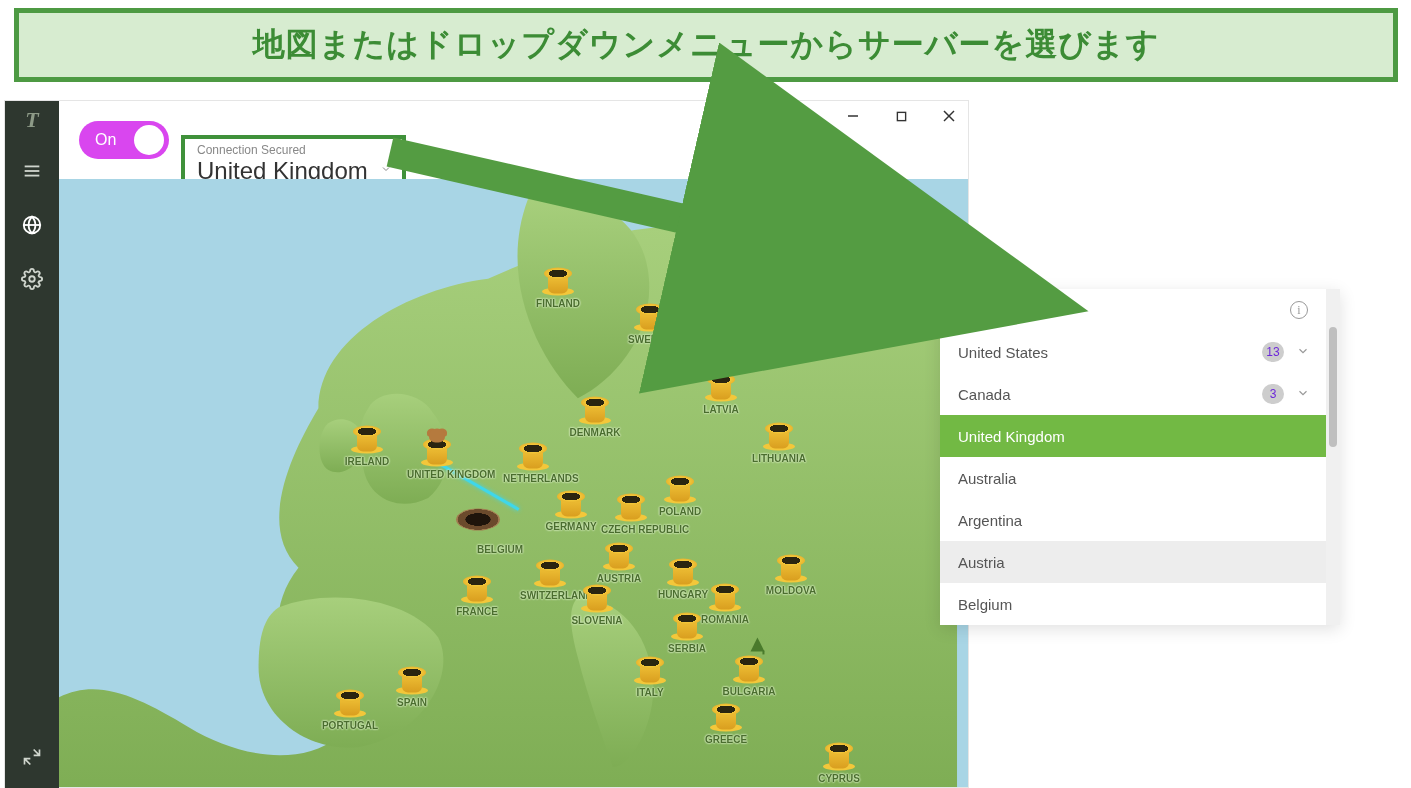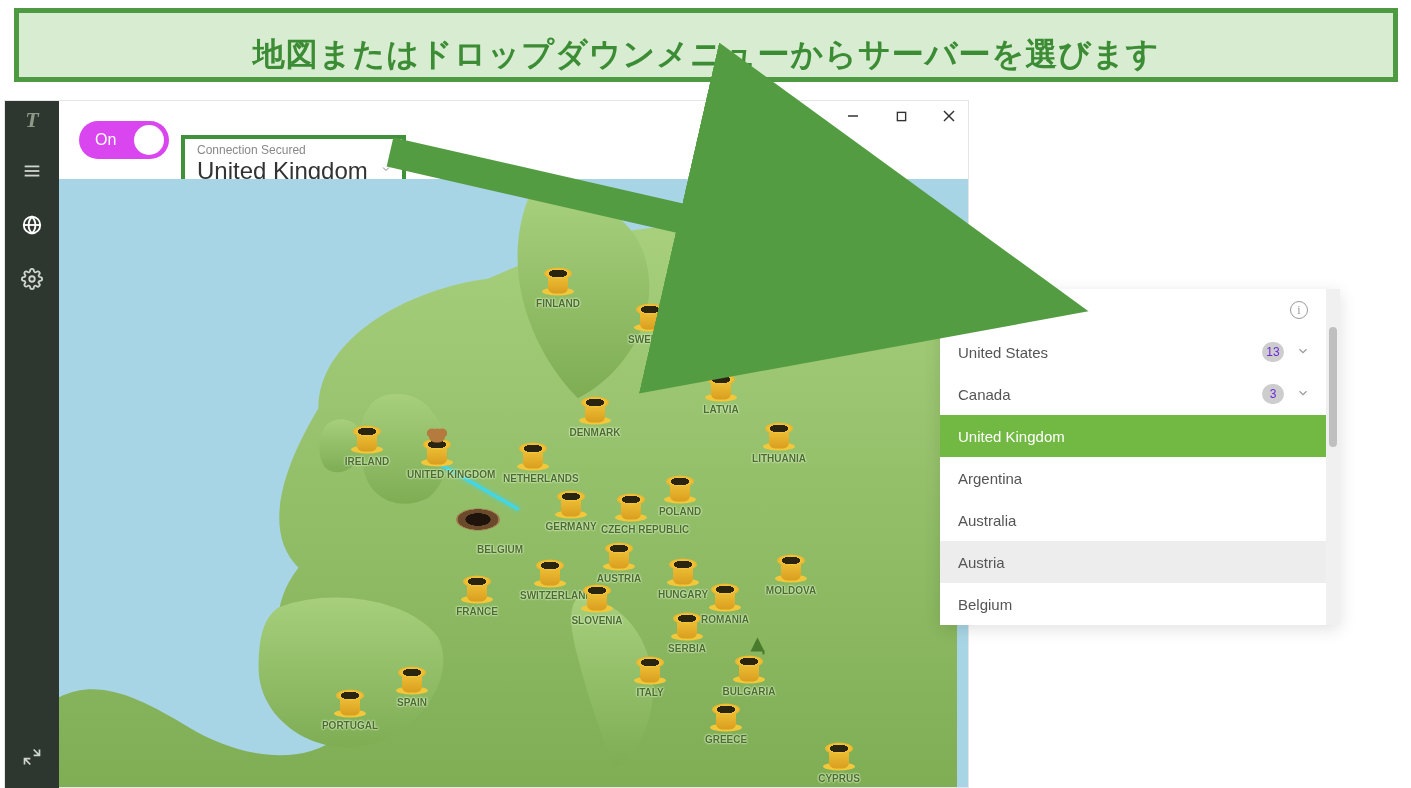"地図またはドロップダウンメニューからサーバーを選びます" .banner { align-items: flex-end -> center }
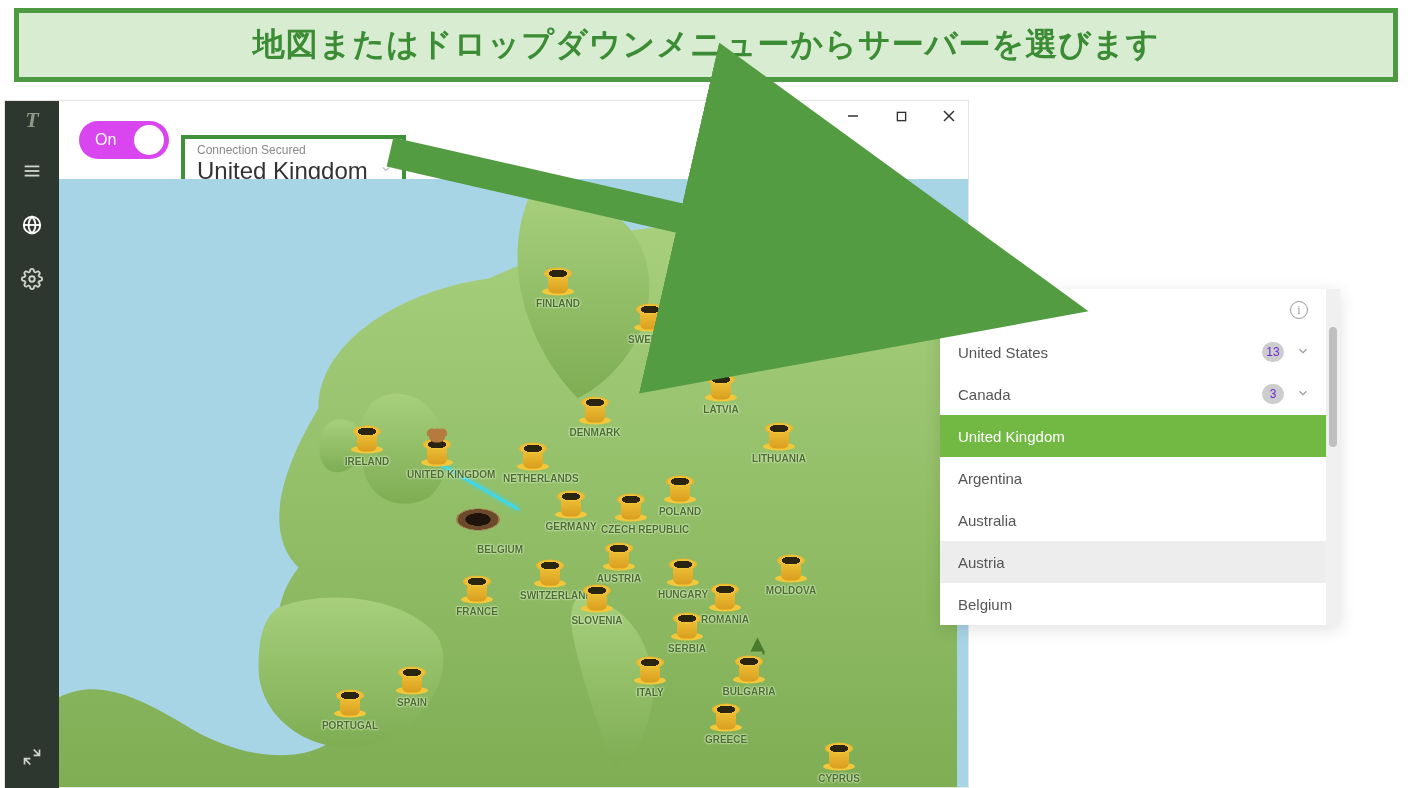"Argentina" div.dd-item { order: before "Australia" -> after "Australia" }
